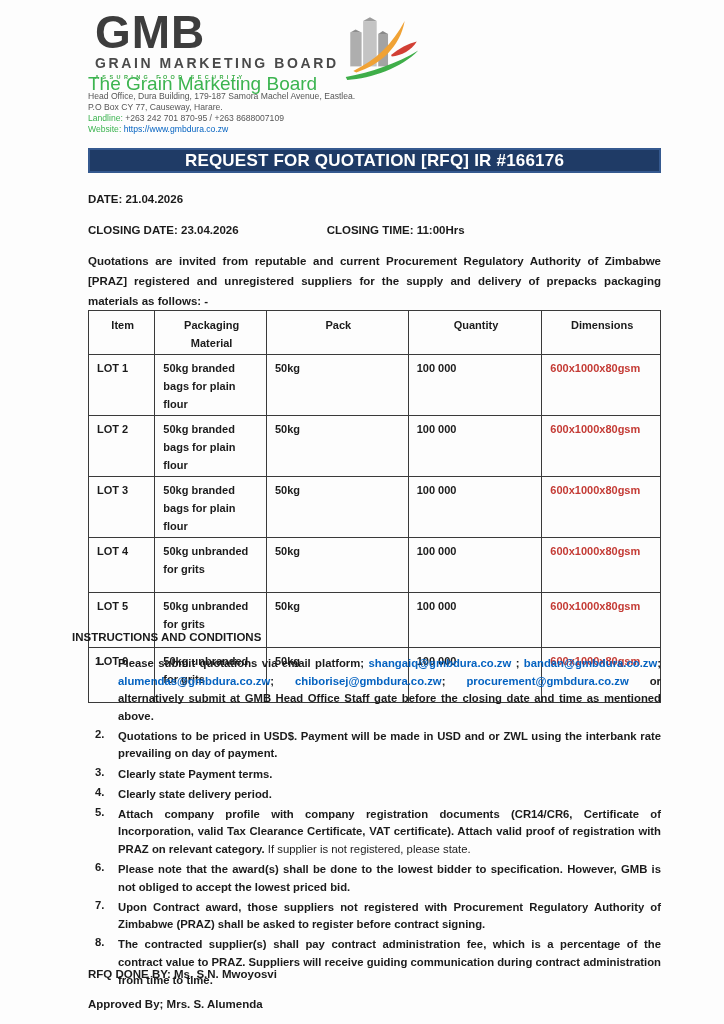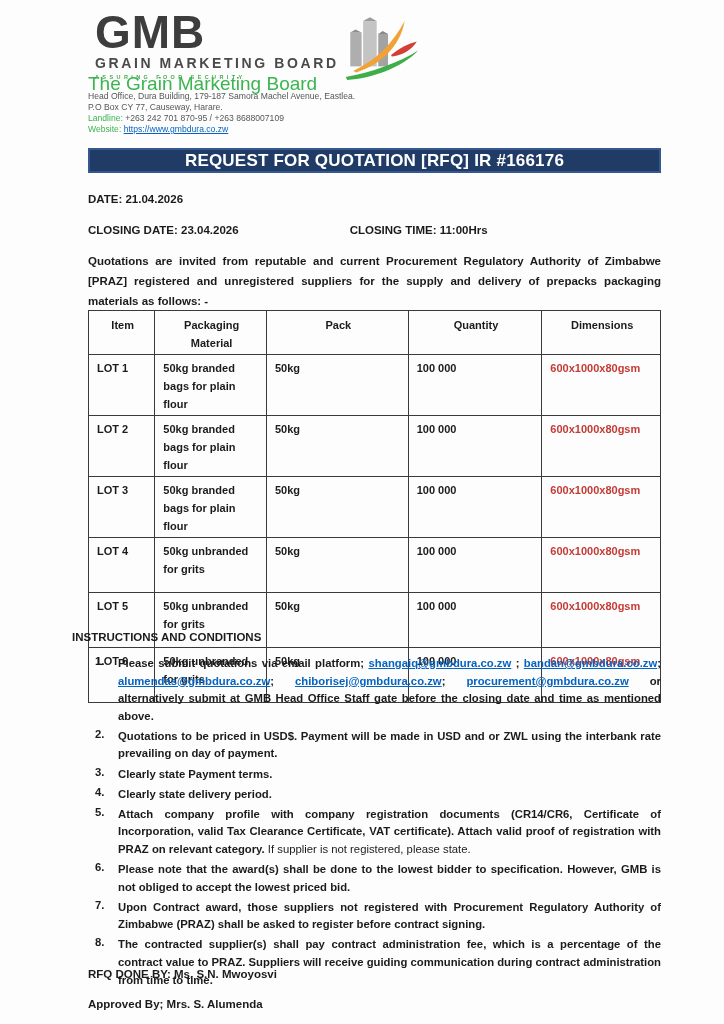"https://www.gmbdura.co.zw" .link { text-decoration: underline -> none }
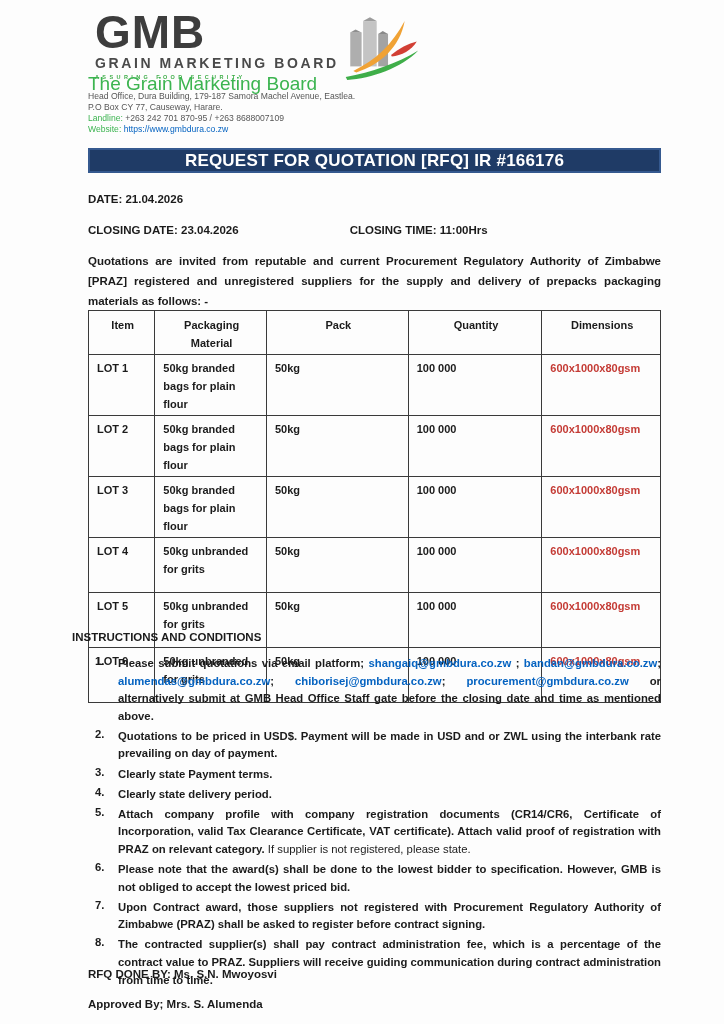"CLOSING TIME: 11:00Hrs" .closing-time { margin-left: 111px -> 88px }
